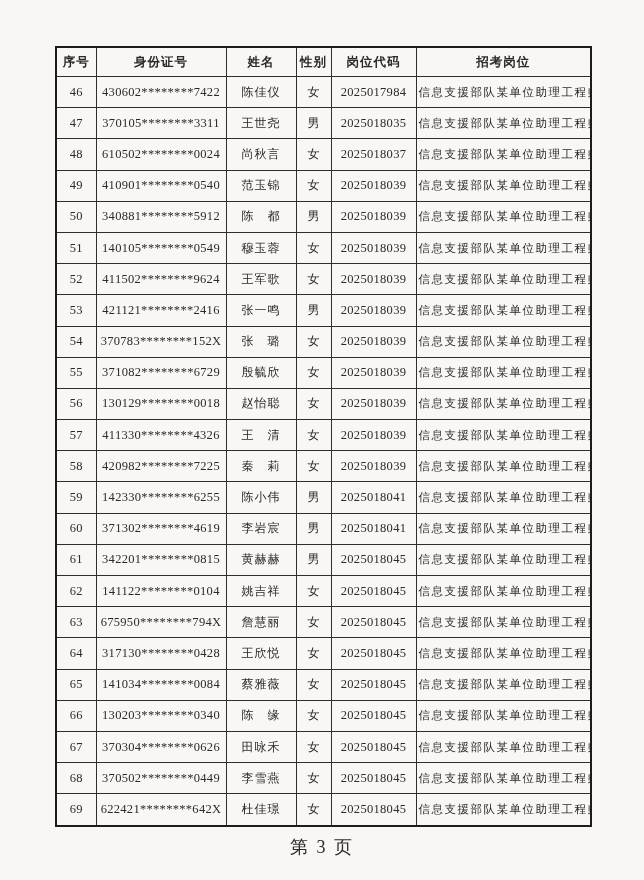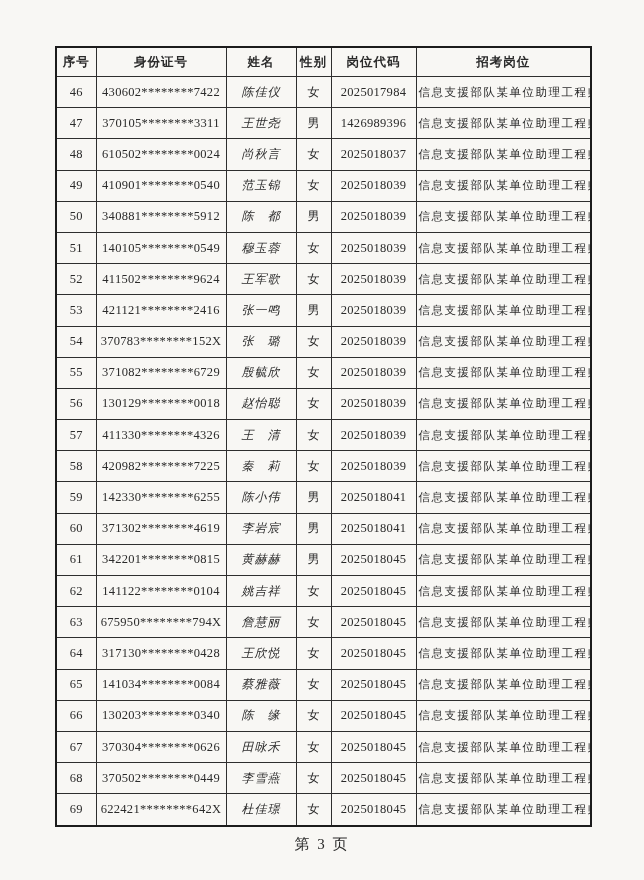"陈佳仪" .c-name { font-style: italic -> none }
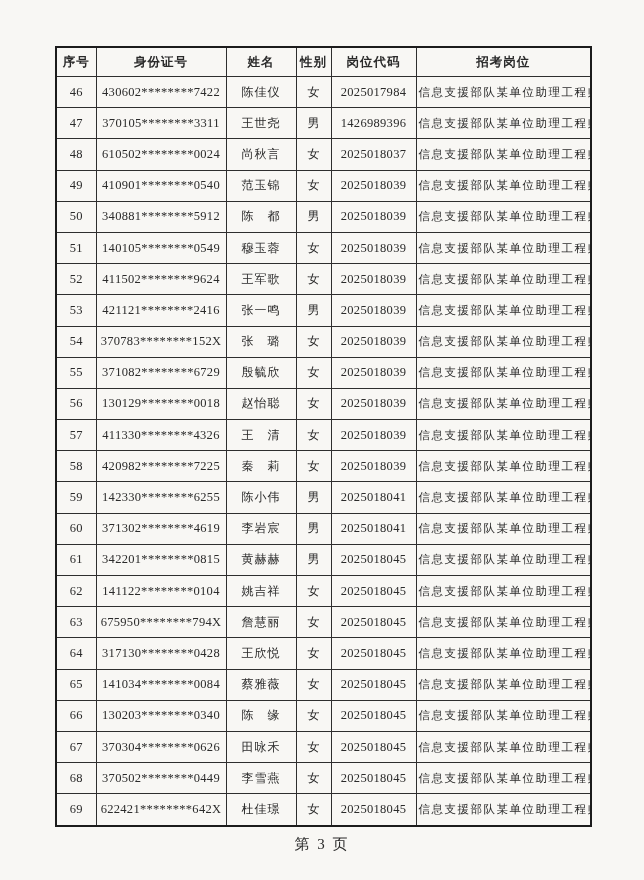"1426989396" td.c-code { text: 1426989396 -> 2025018035 }
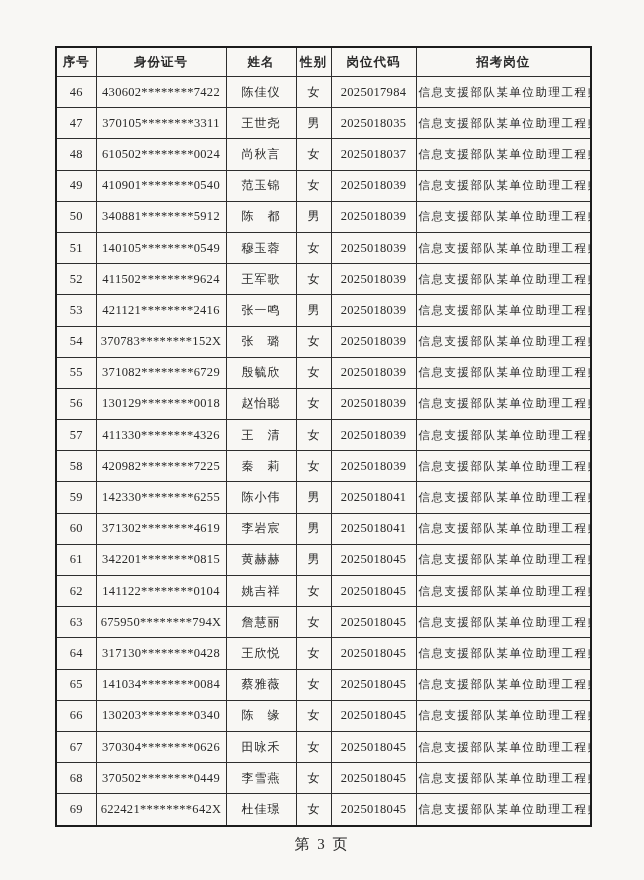"第 3 页" .footer { font-size: 15px -> 18px }
